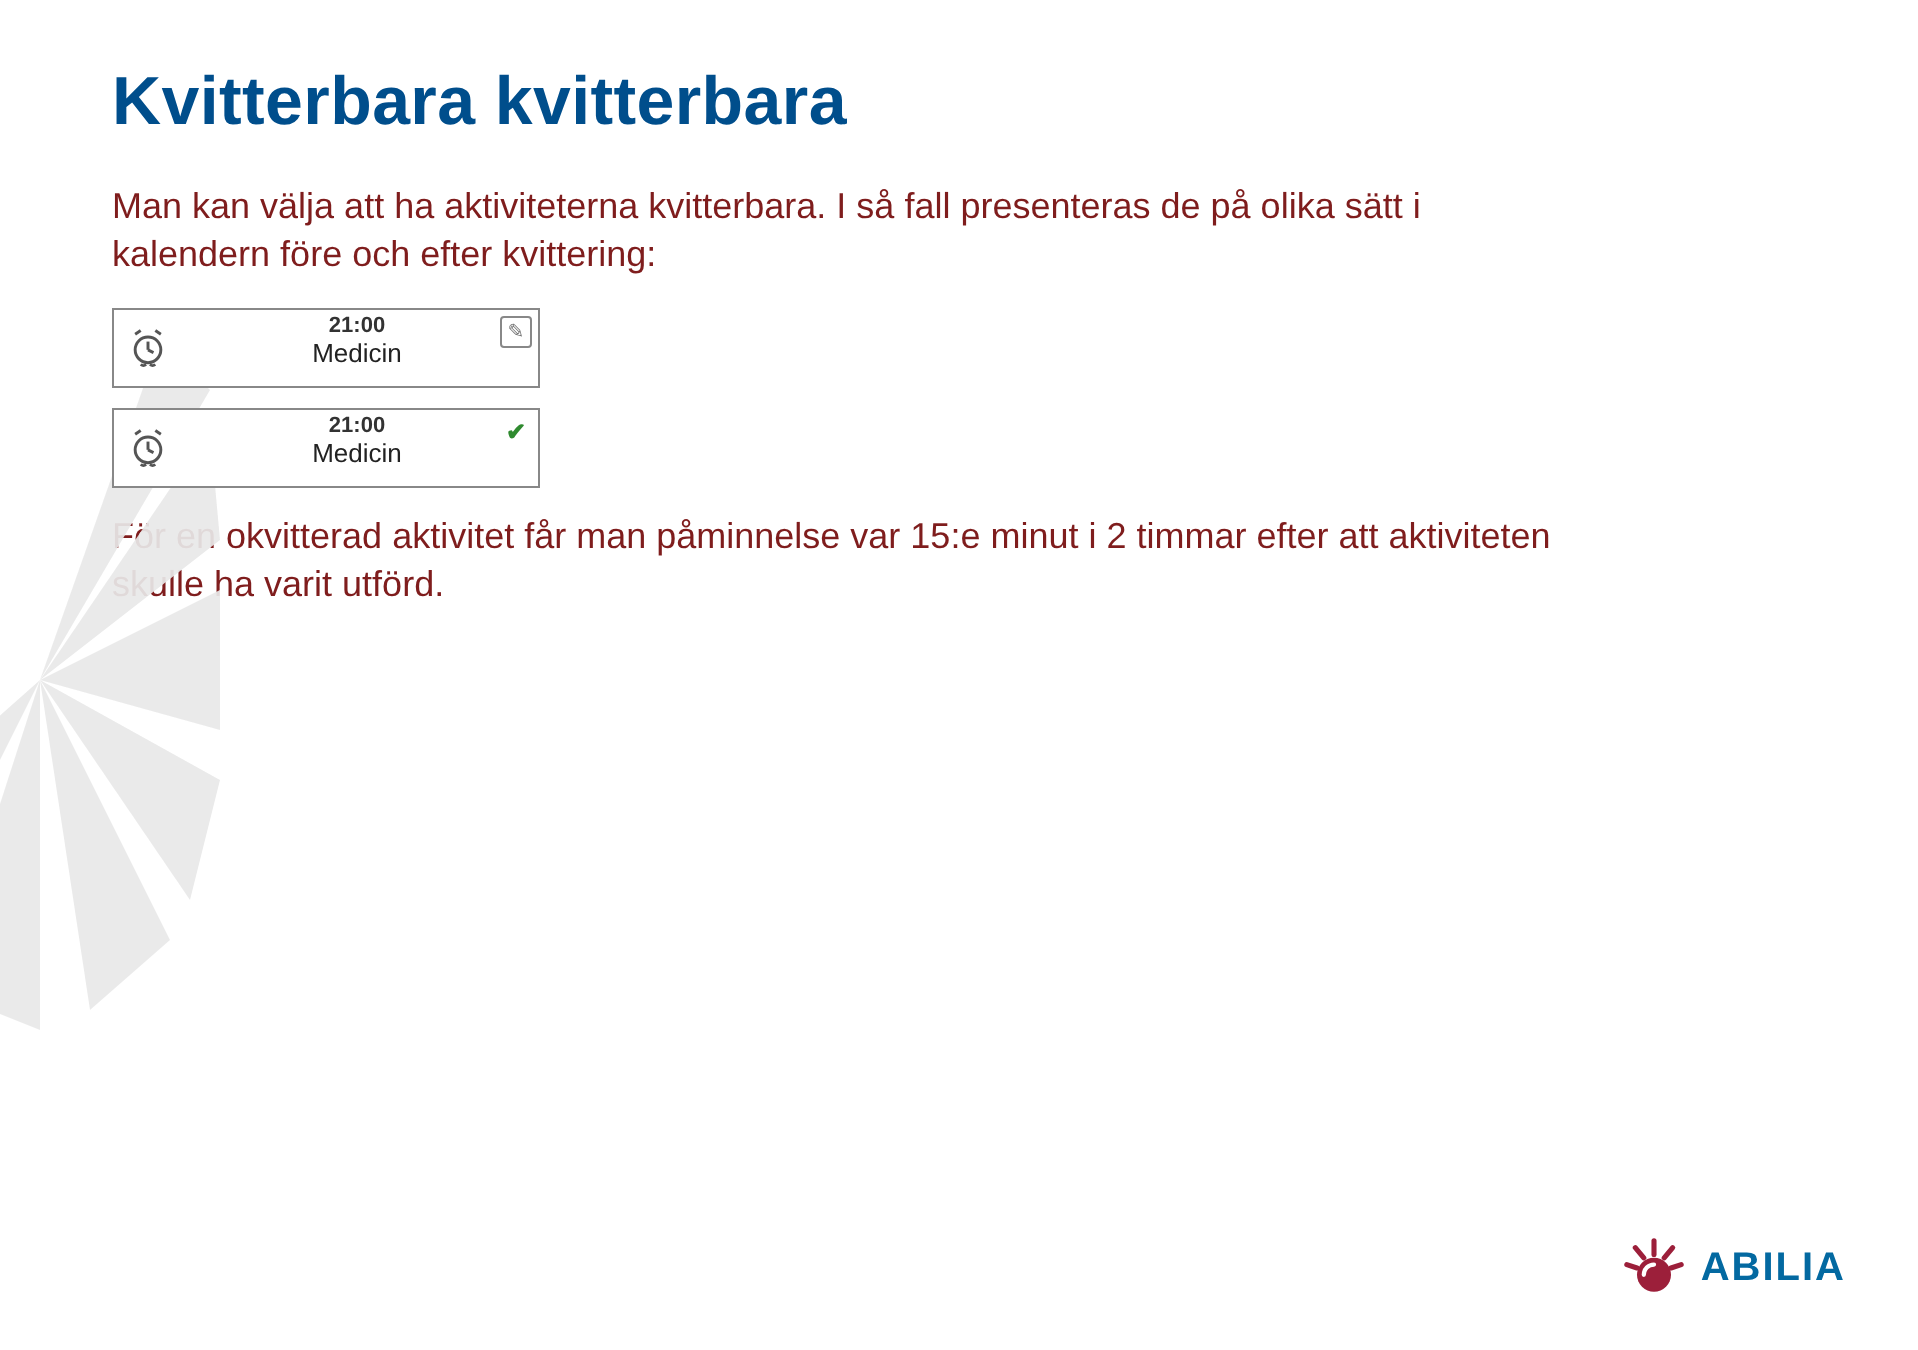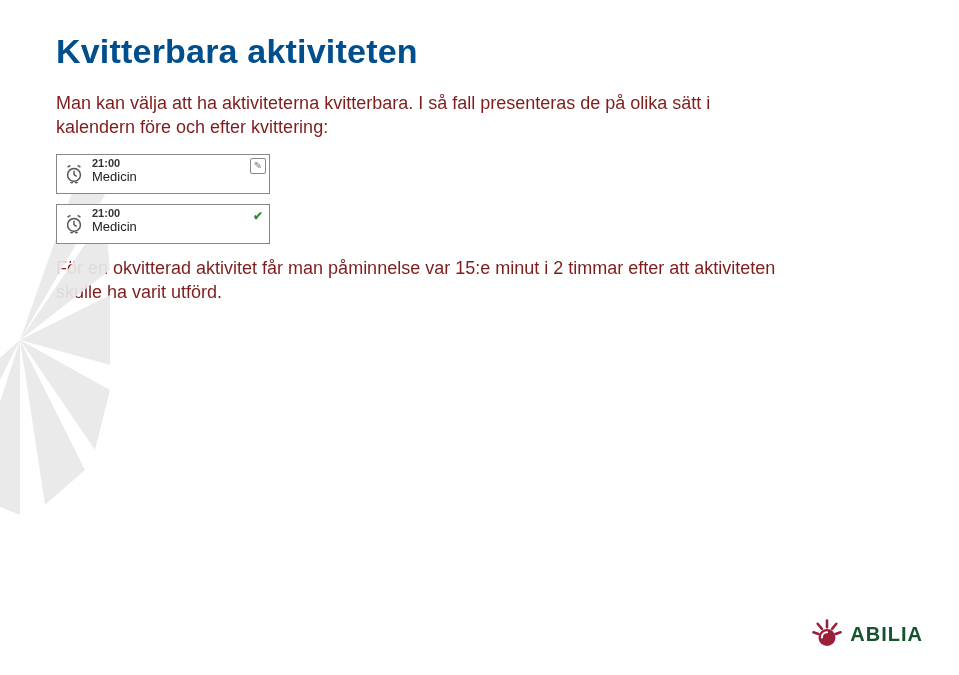"Kvitterbara aktiviteten" h1.title { text: aktiviteten -> kvitterbara }
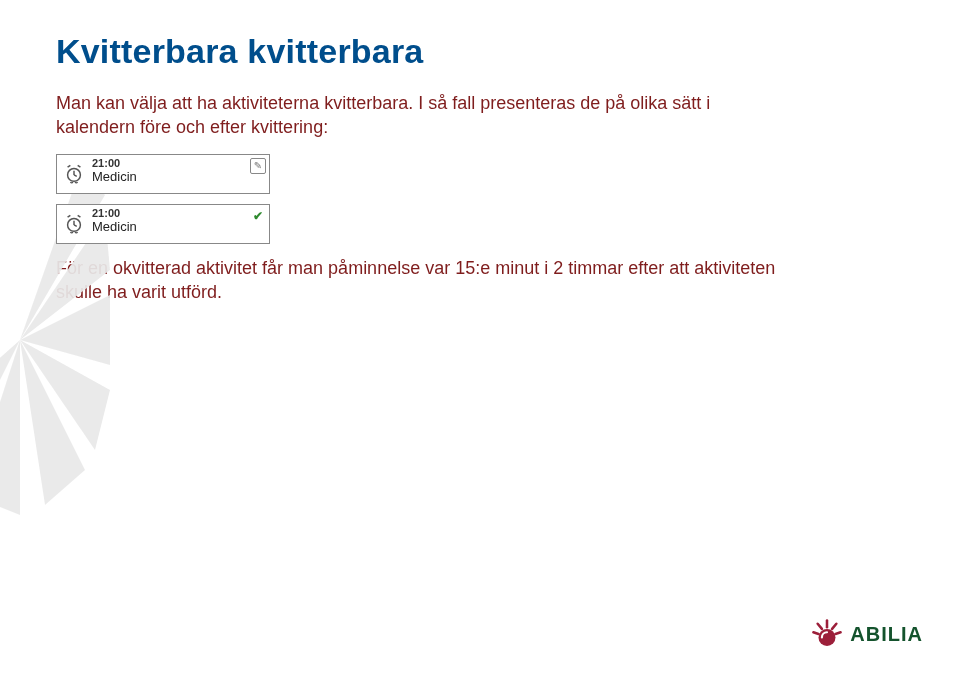"21:00" .cards { text-align: none -> center }
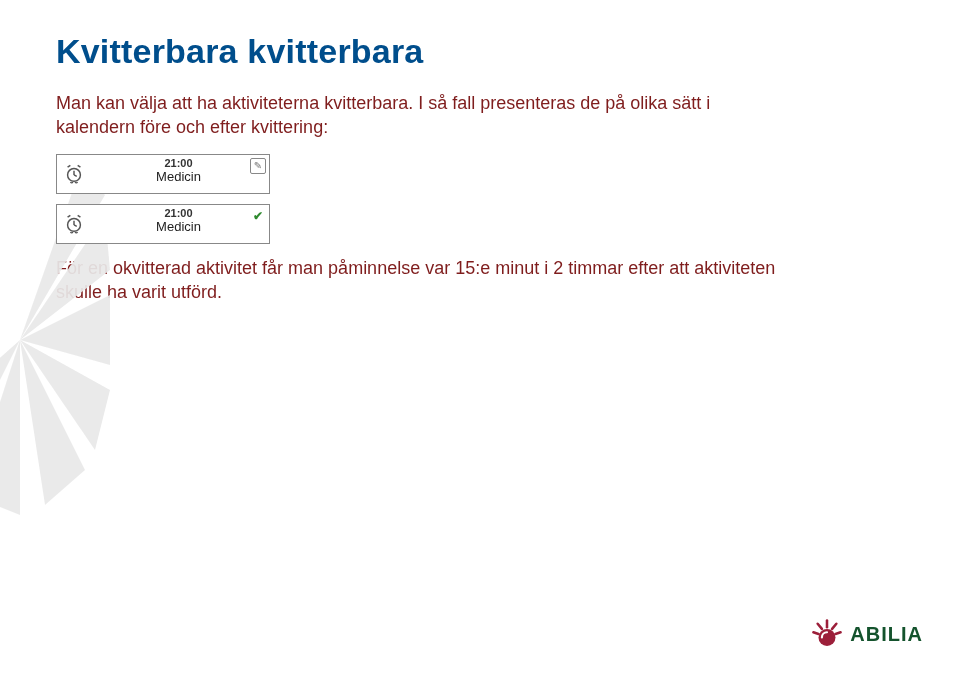"ABILIA" .brand-text { color: #14532d -> #0369a1 }
